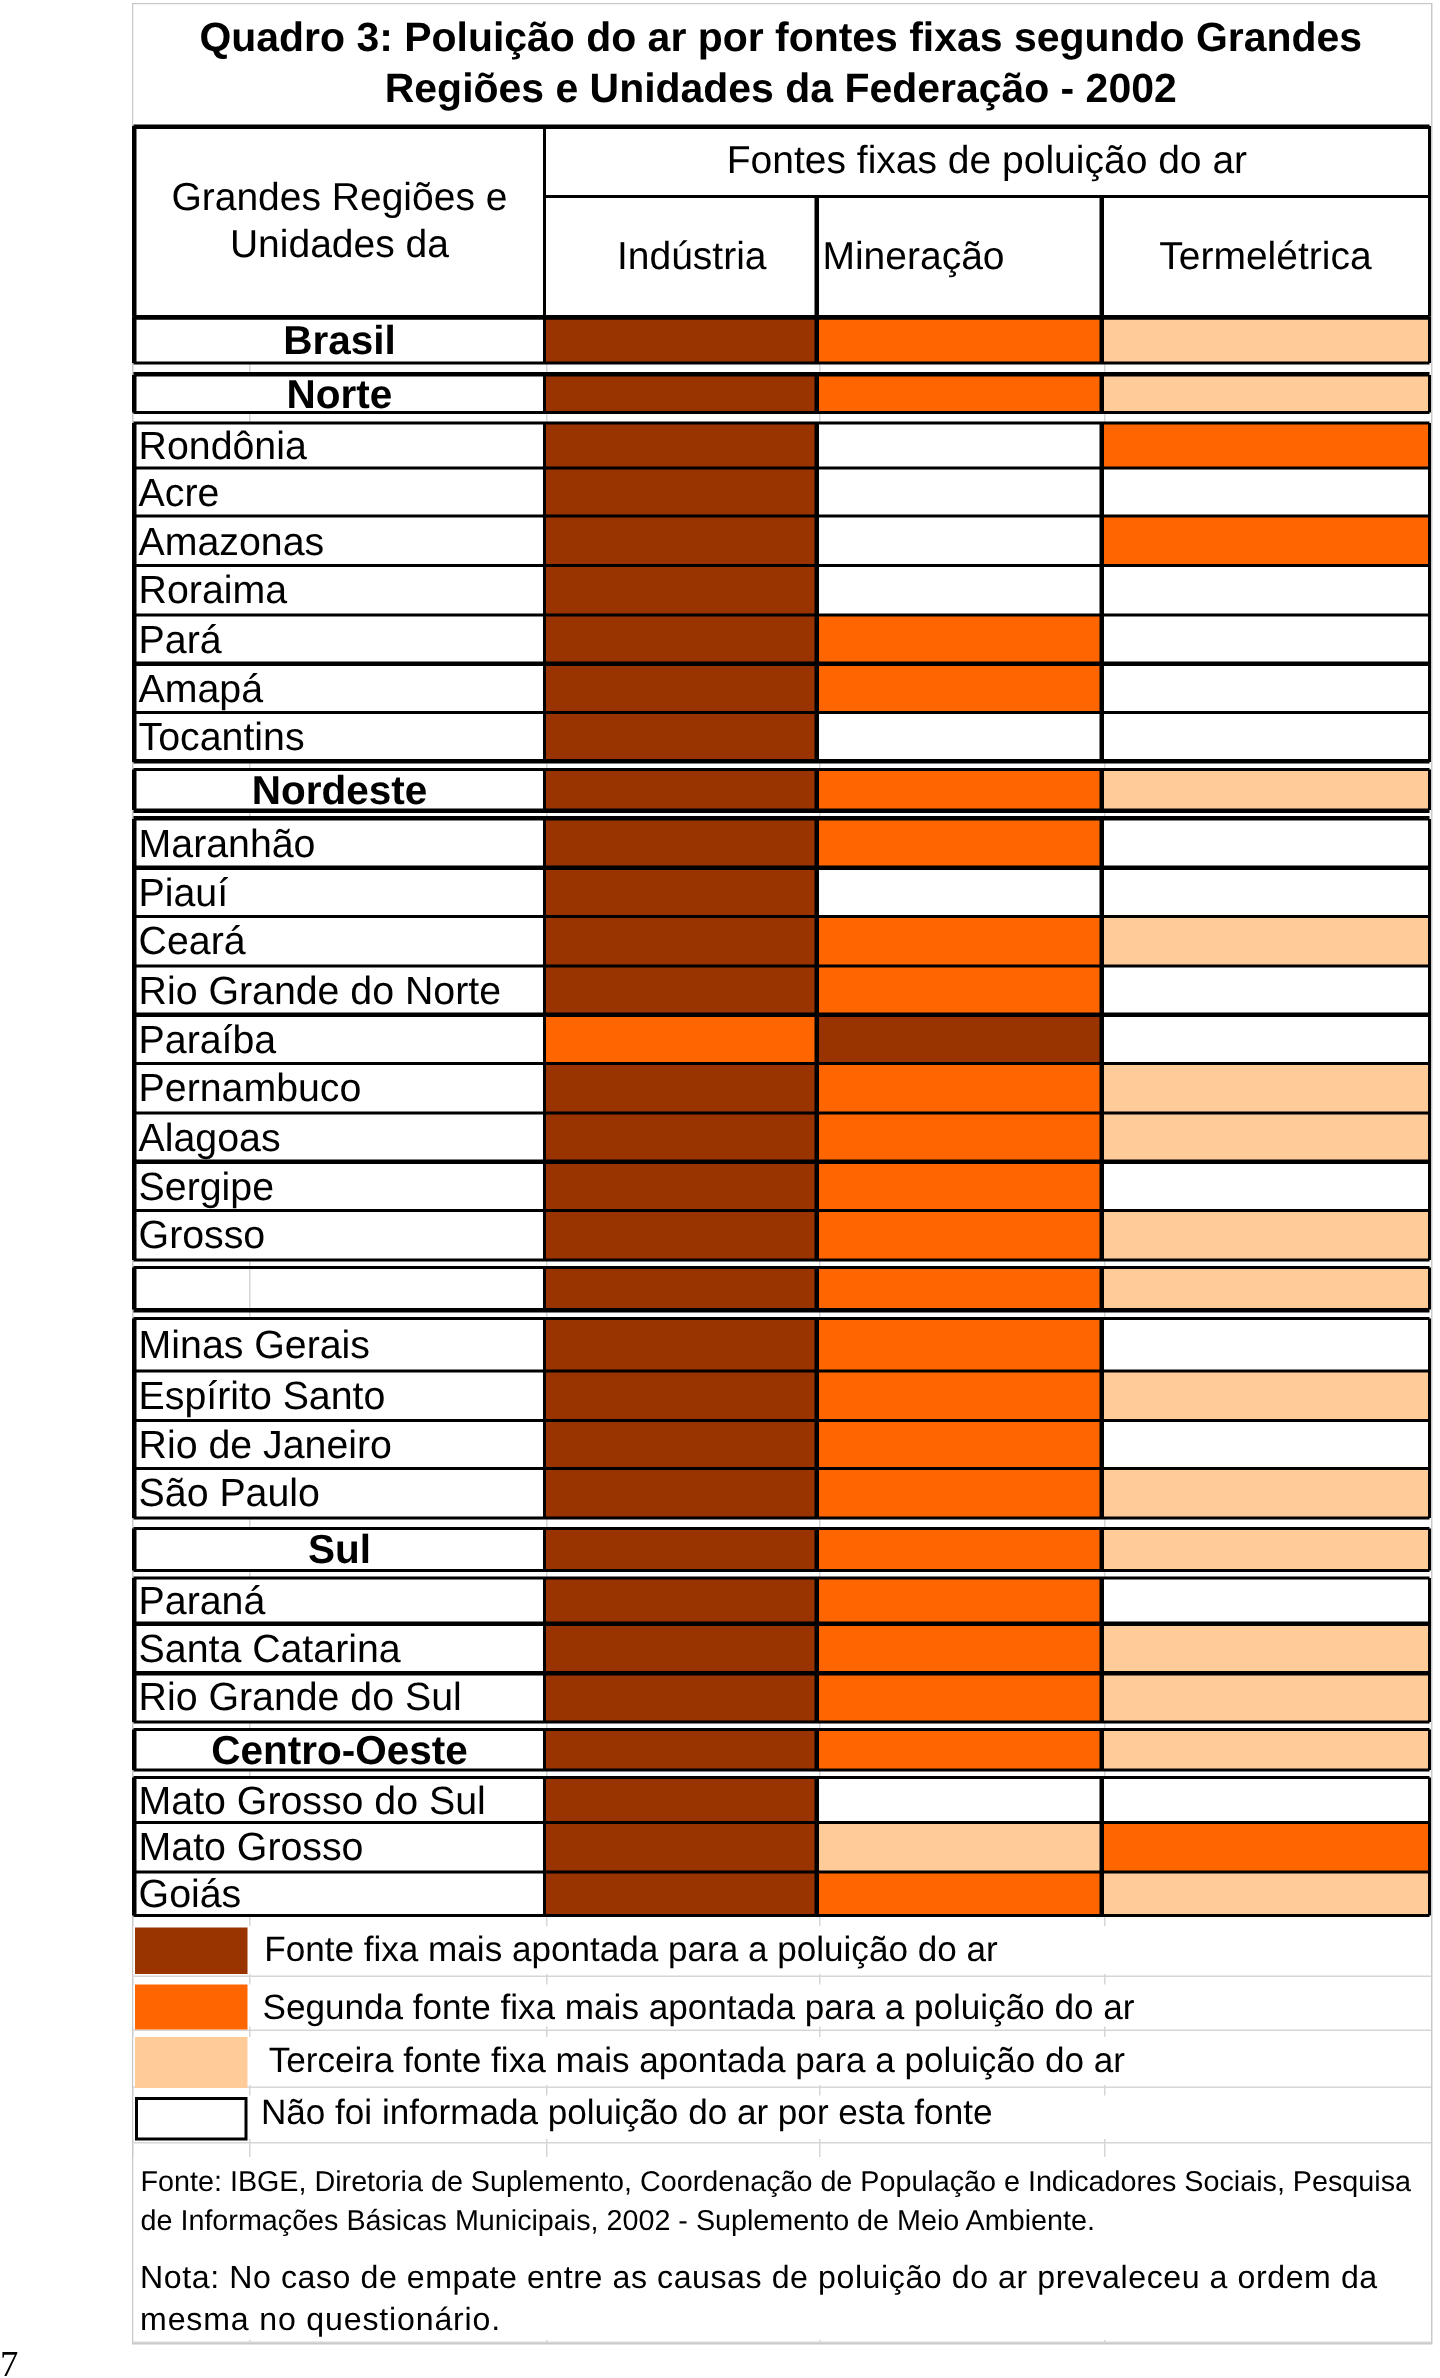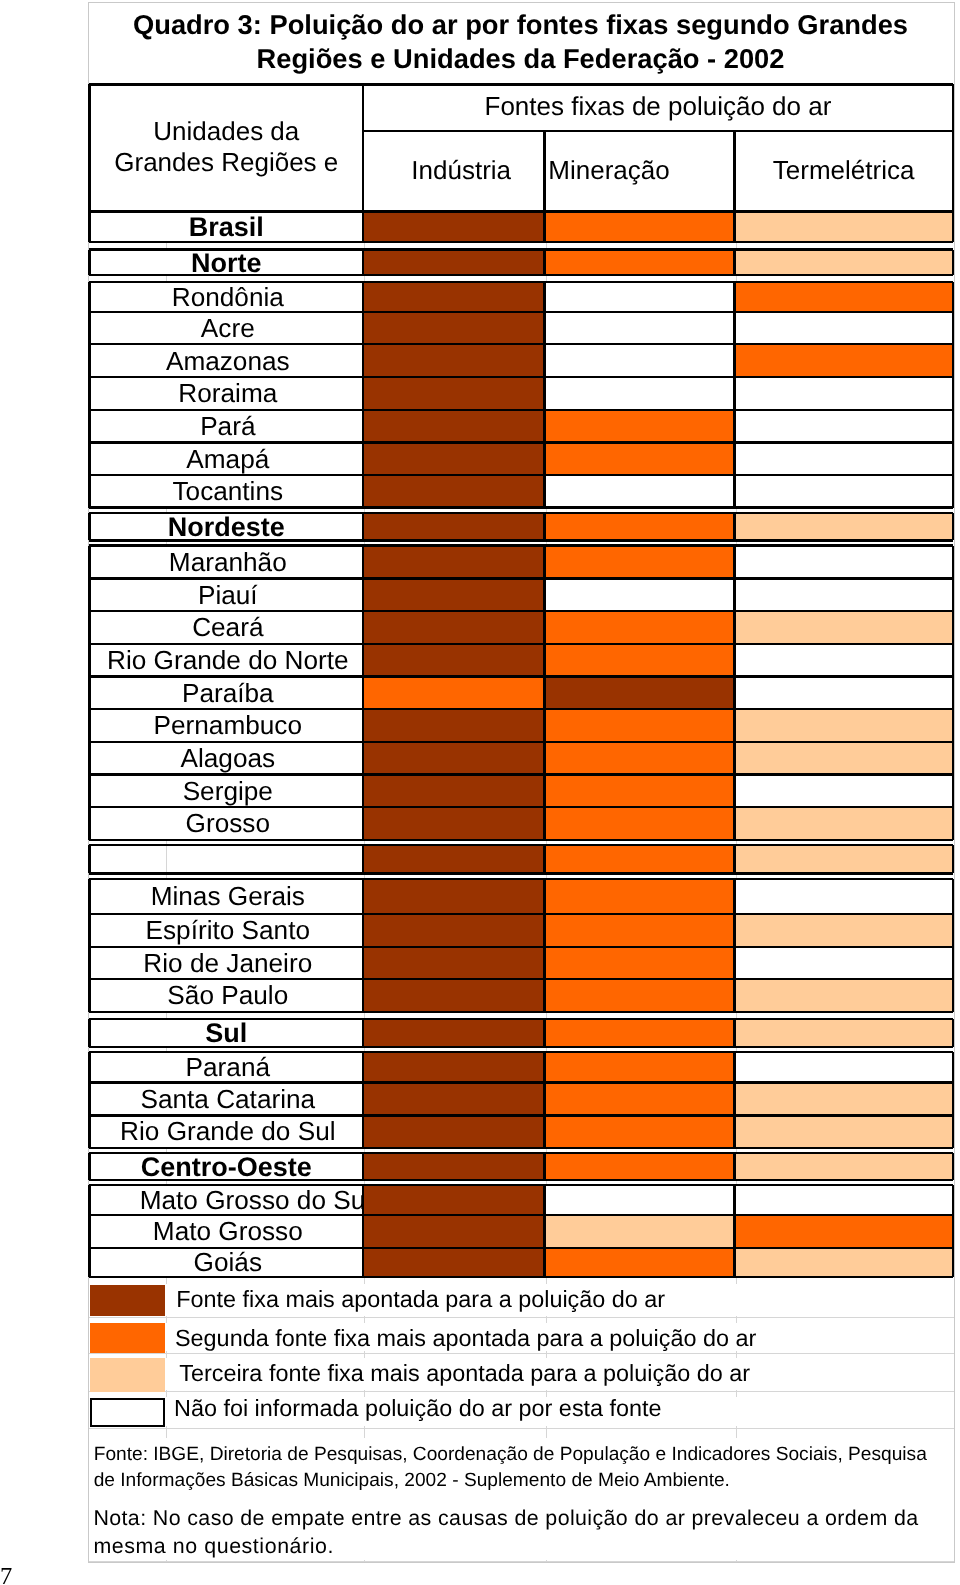"Unidades da" div.hdr { order: before "Grandes Regiões e" -> after "Grandes Regiões e" }
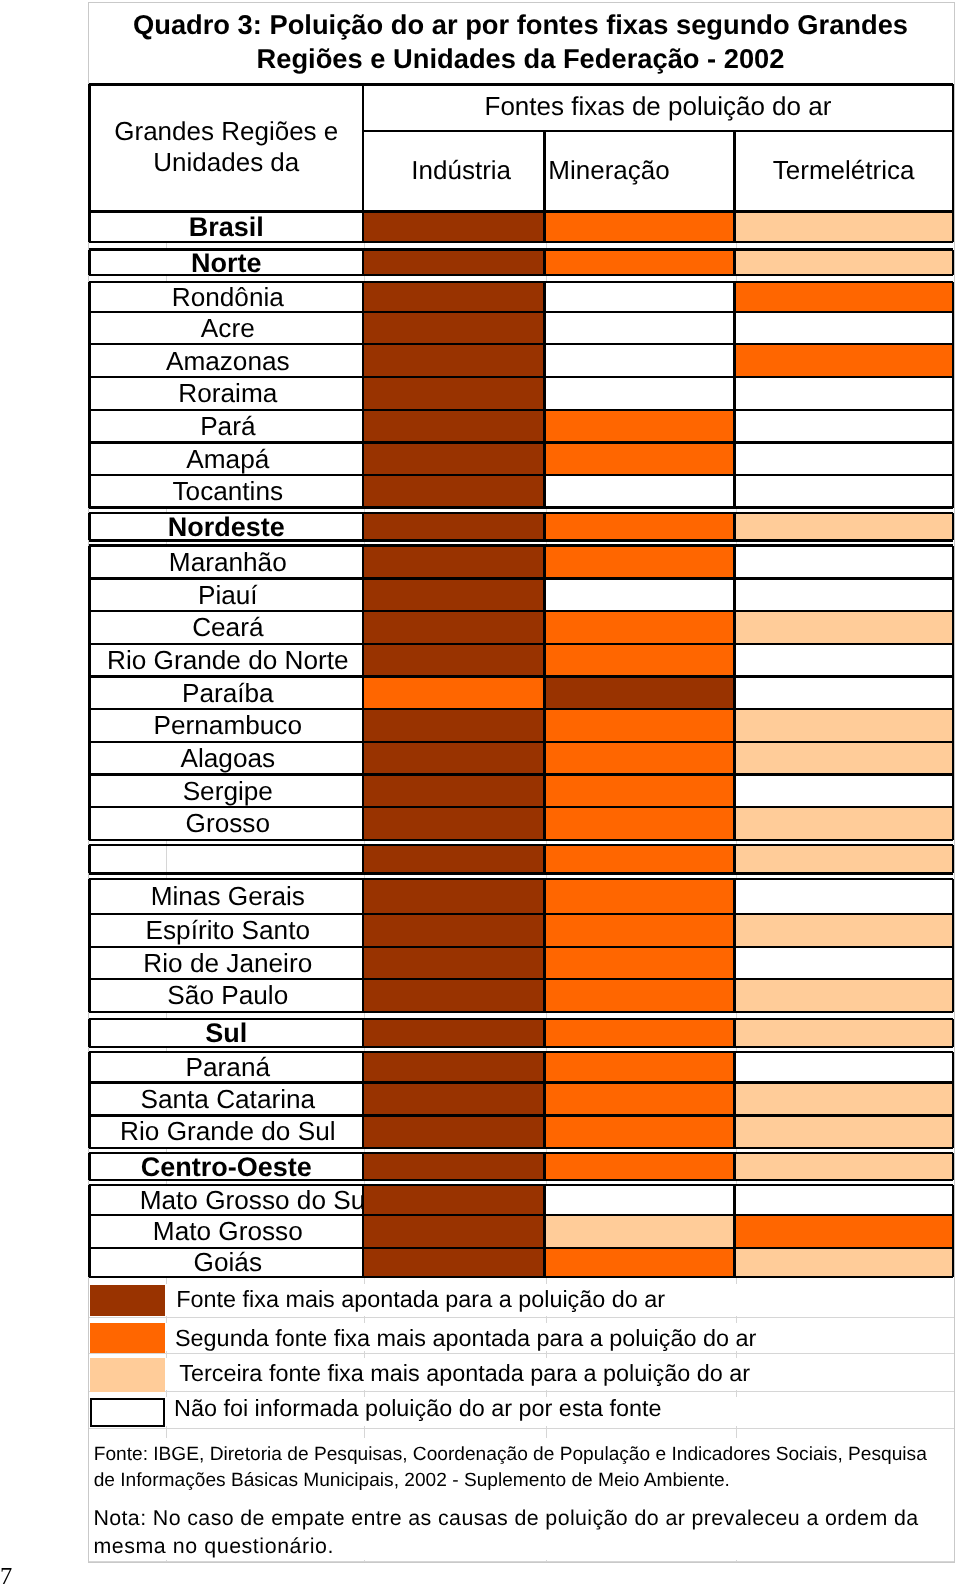"Rondônia" .lft { text-align: center -> left }
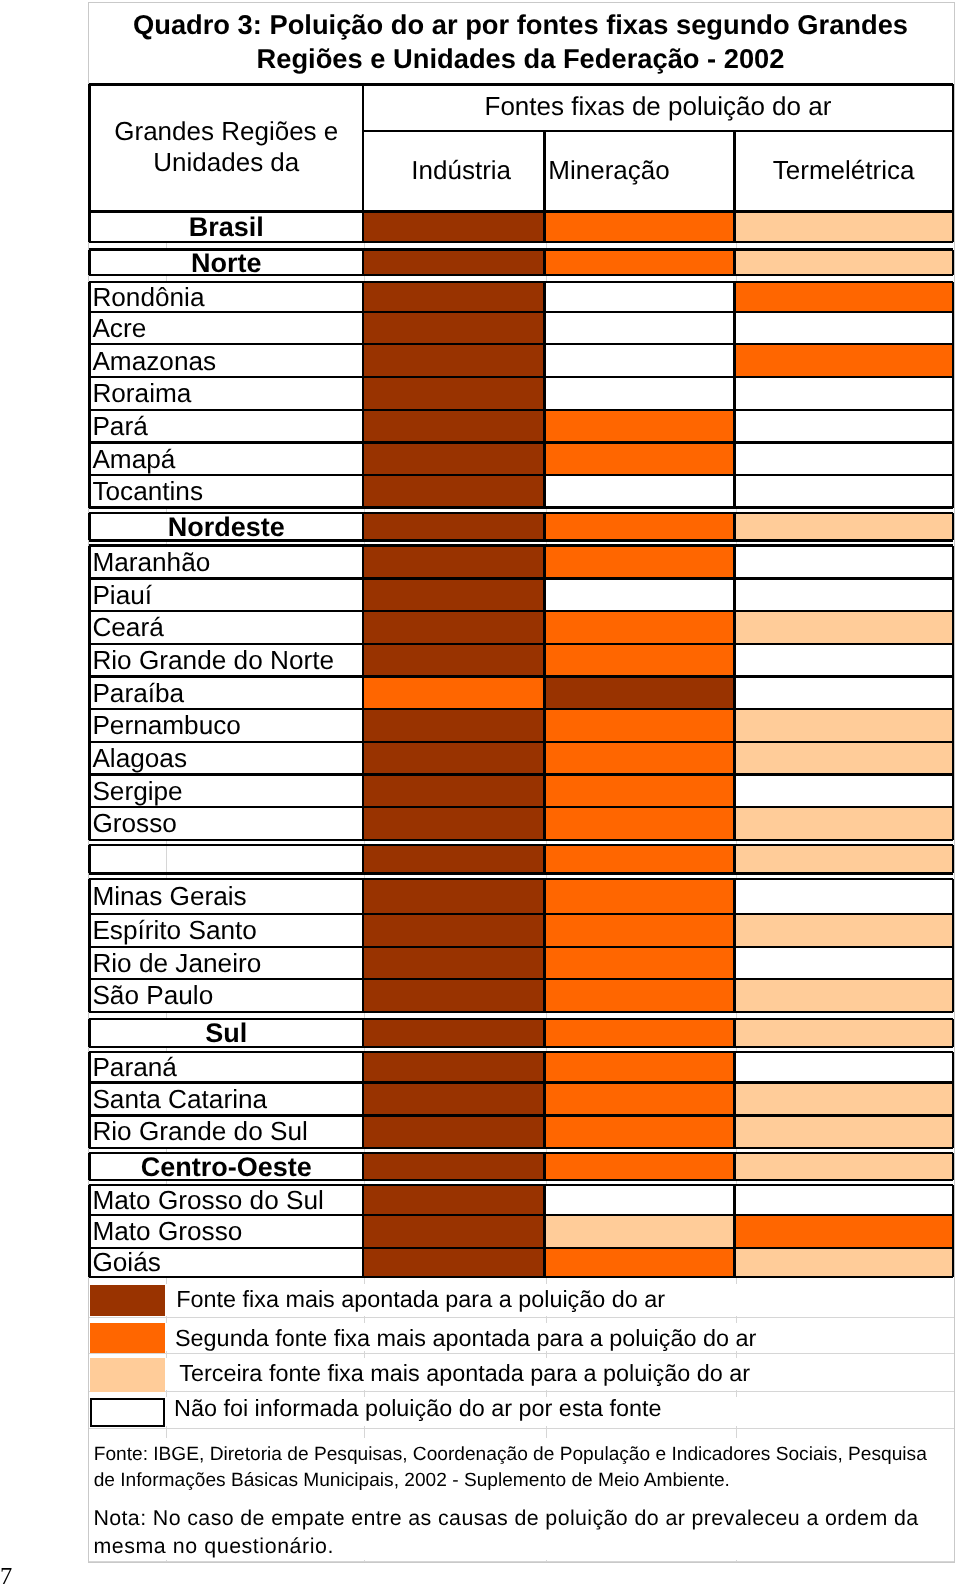"Fonte: IBGE, Diretoria de Pesquisas," div.nt { text: Pesquisas -> Suplemento }
